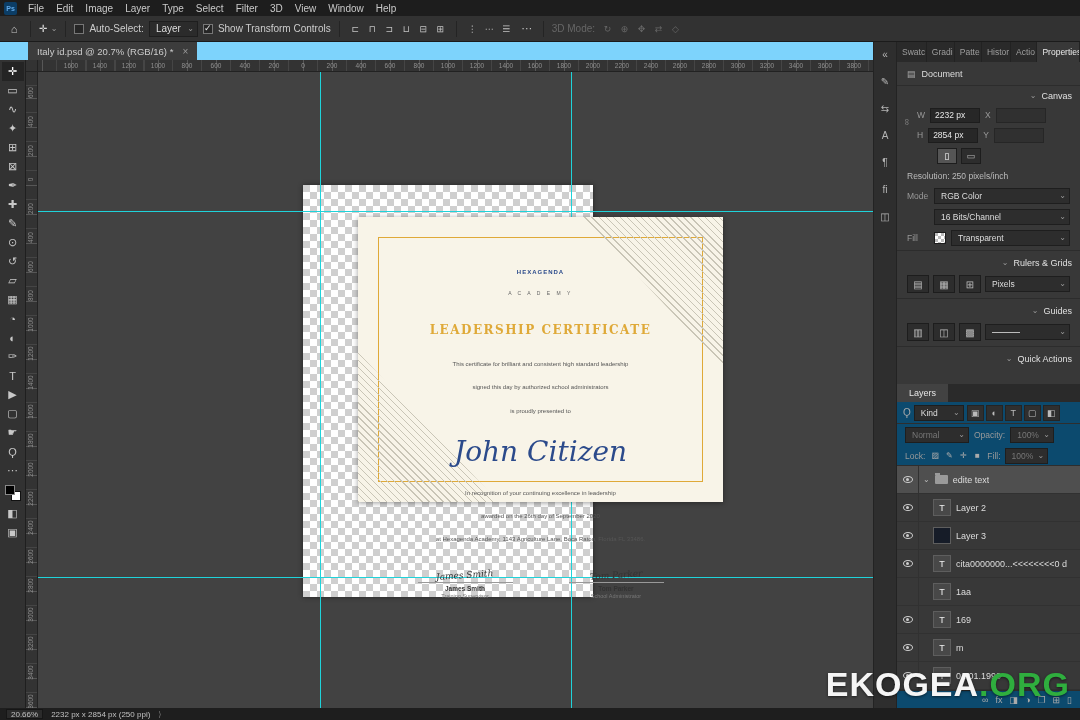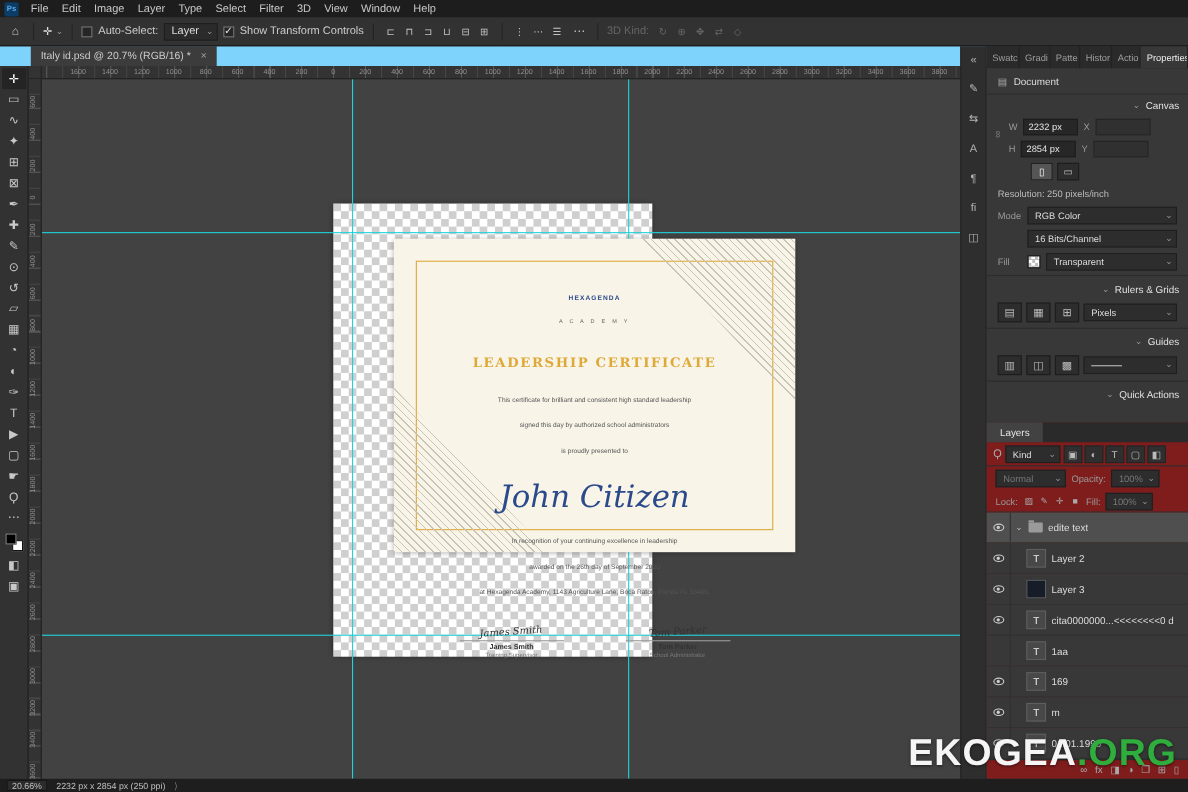"3D Kind:" span.dim { text: Kind -> Mode }
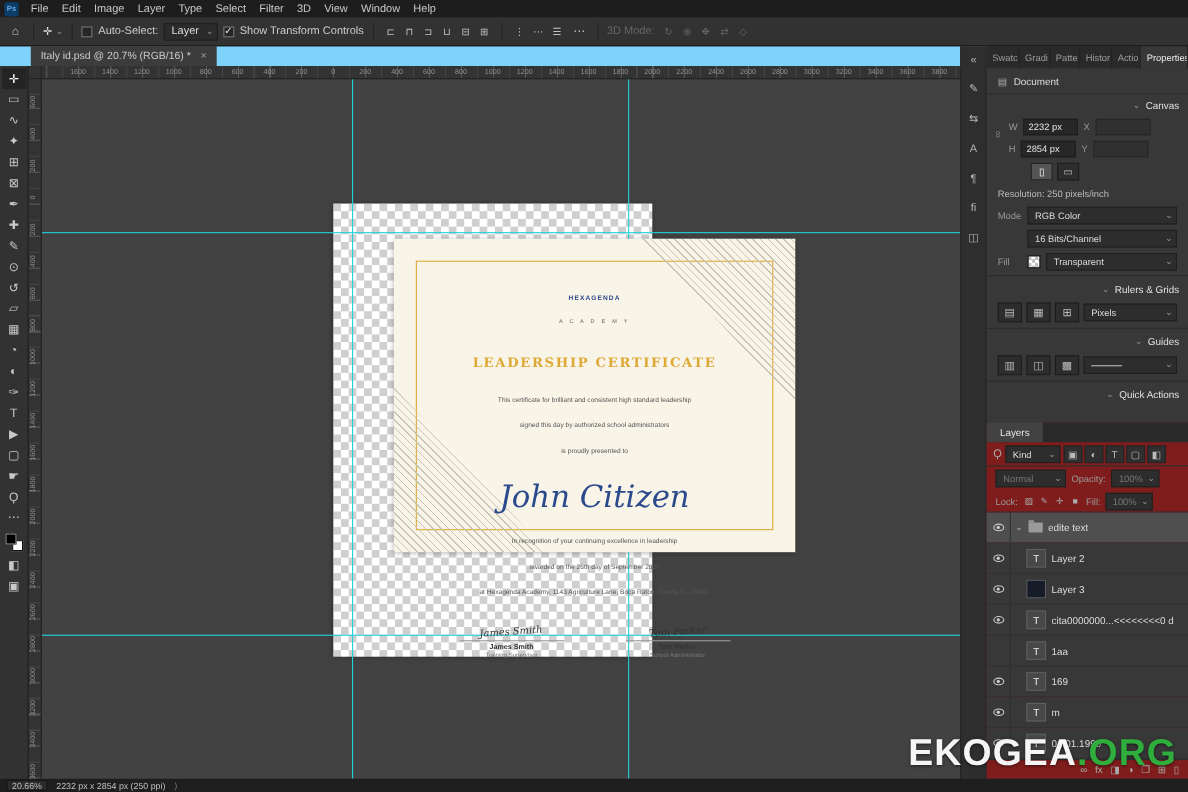"Layers" .layers-panel { background: #7f1d1d -> #0c4a6e }
